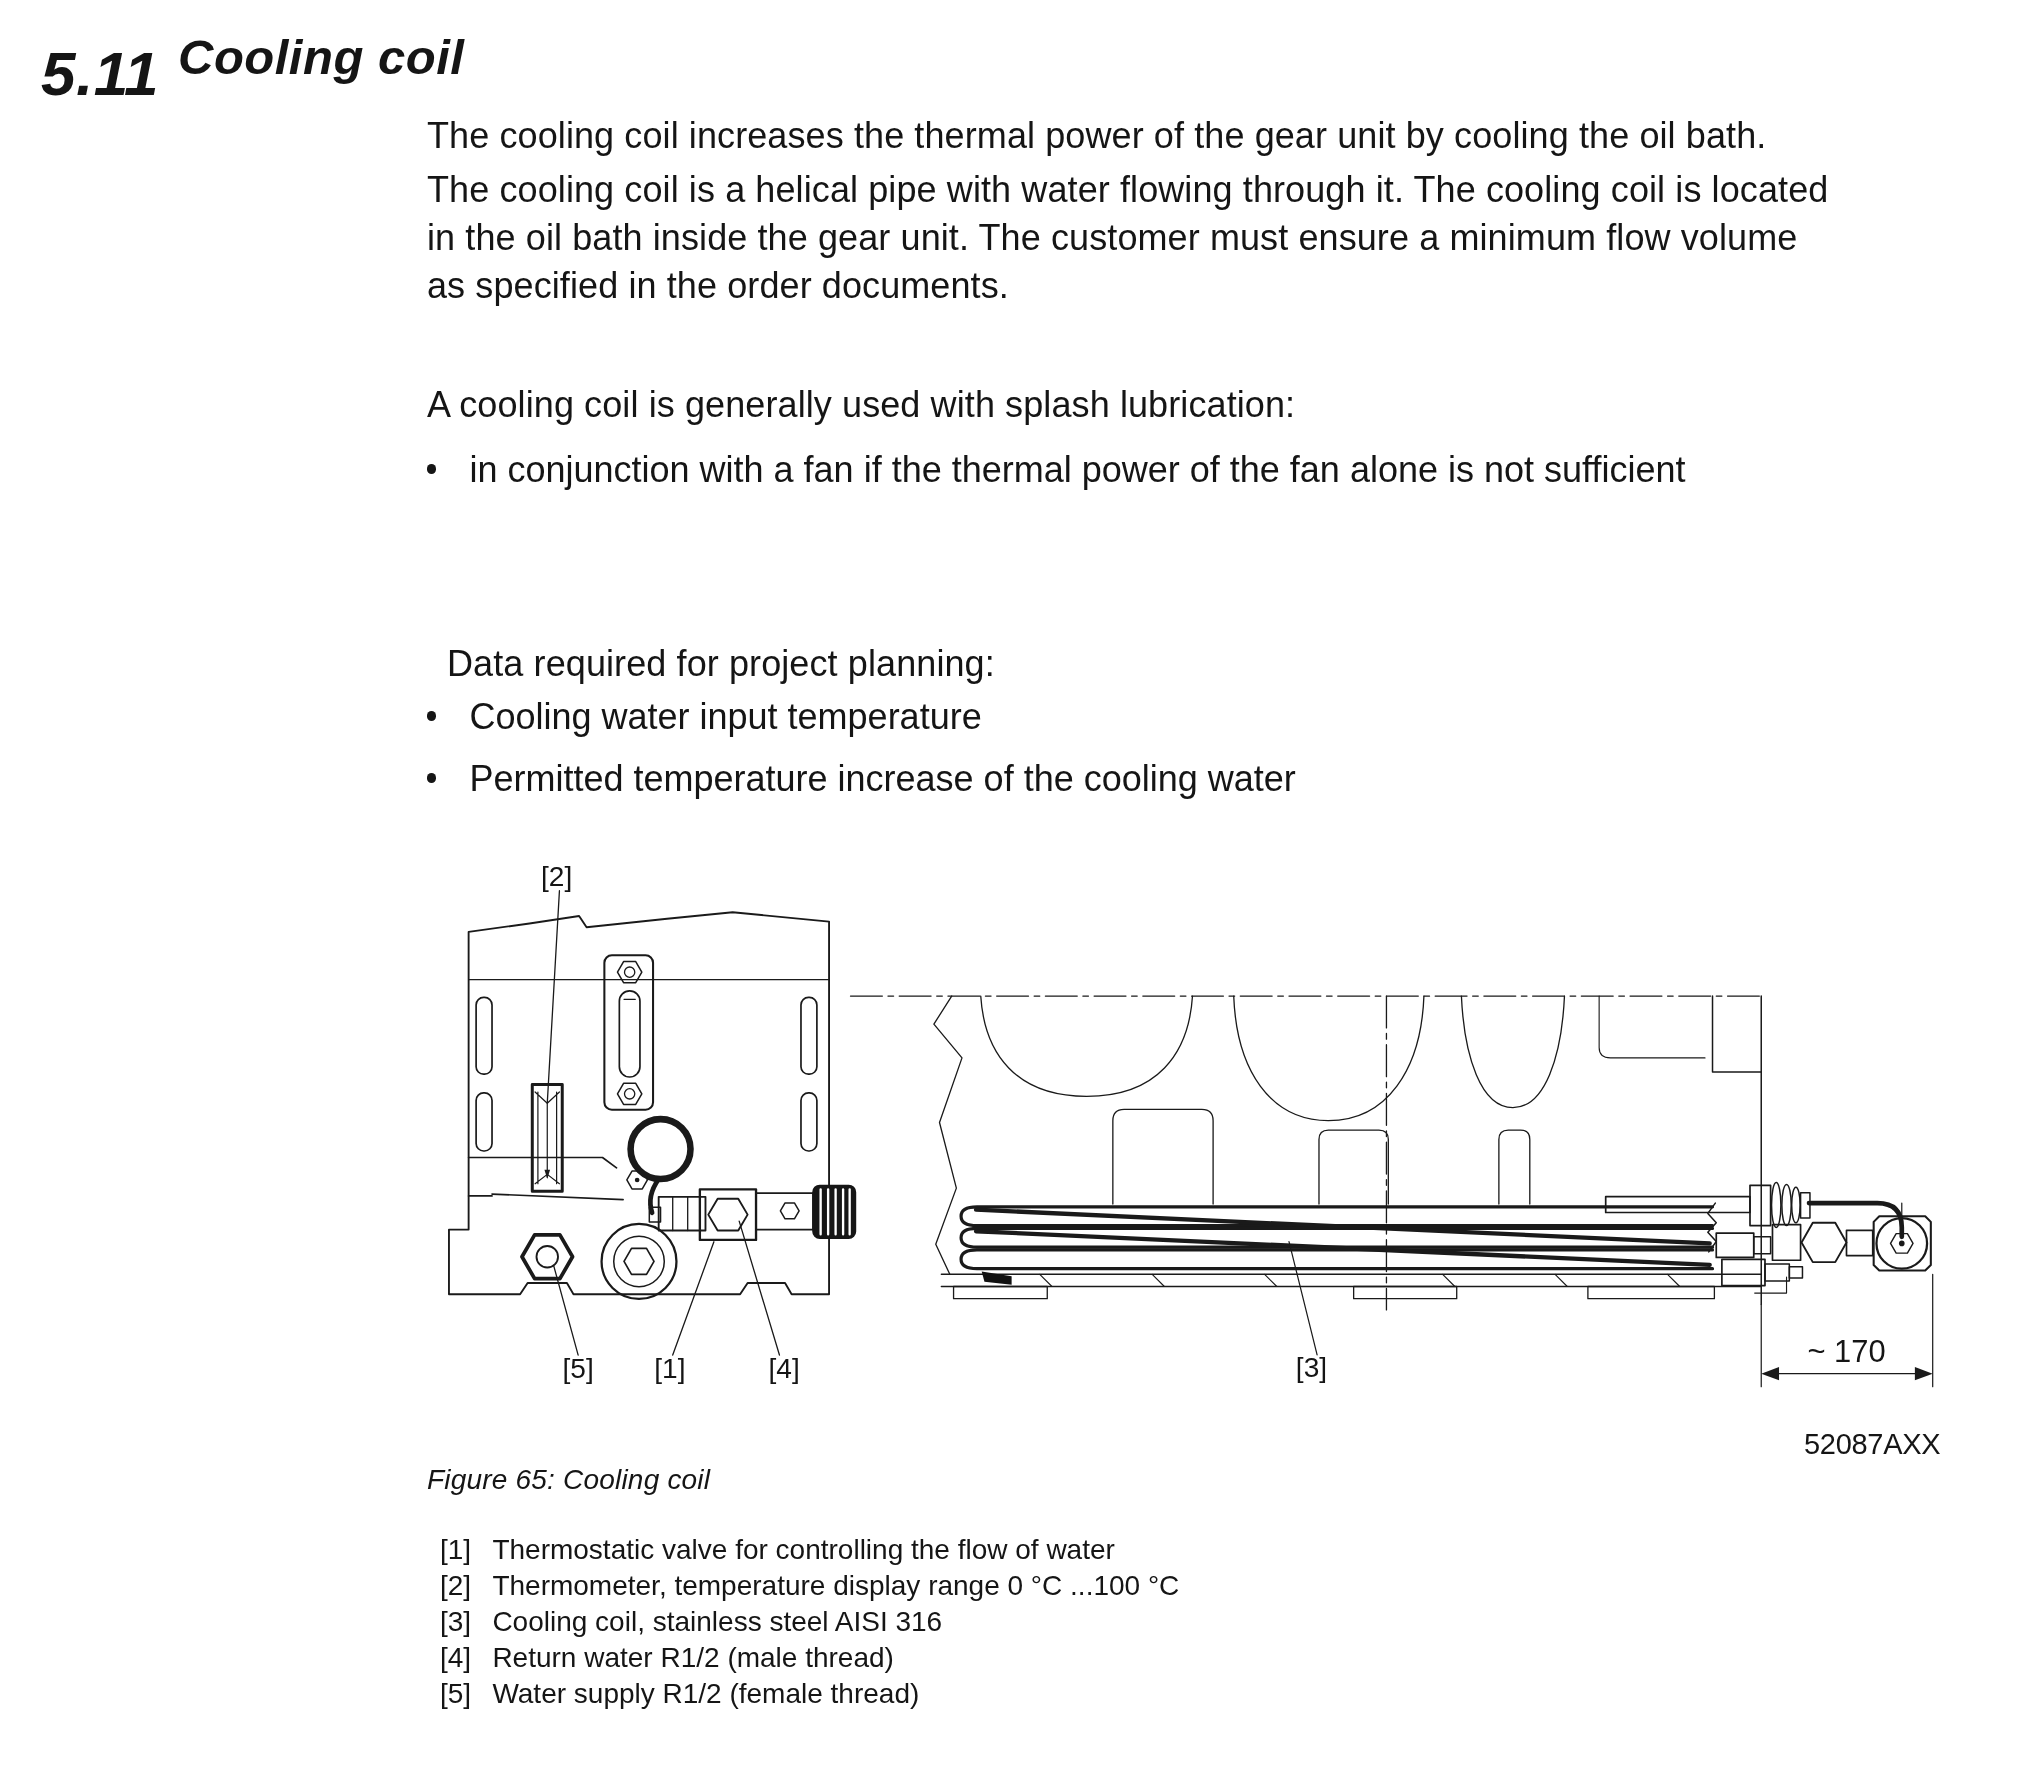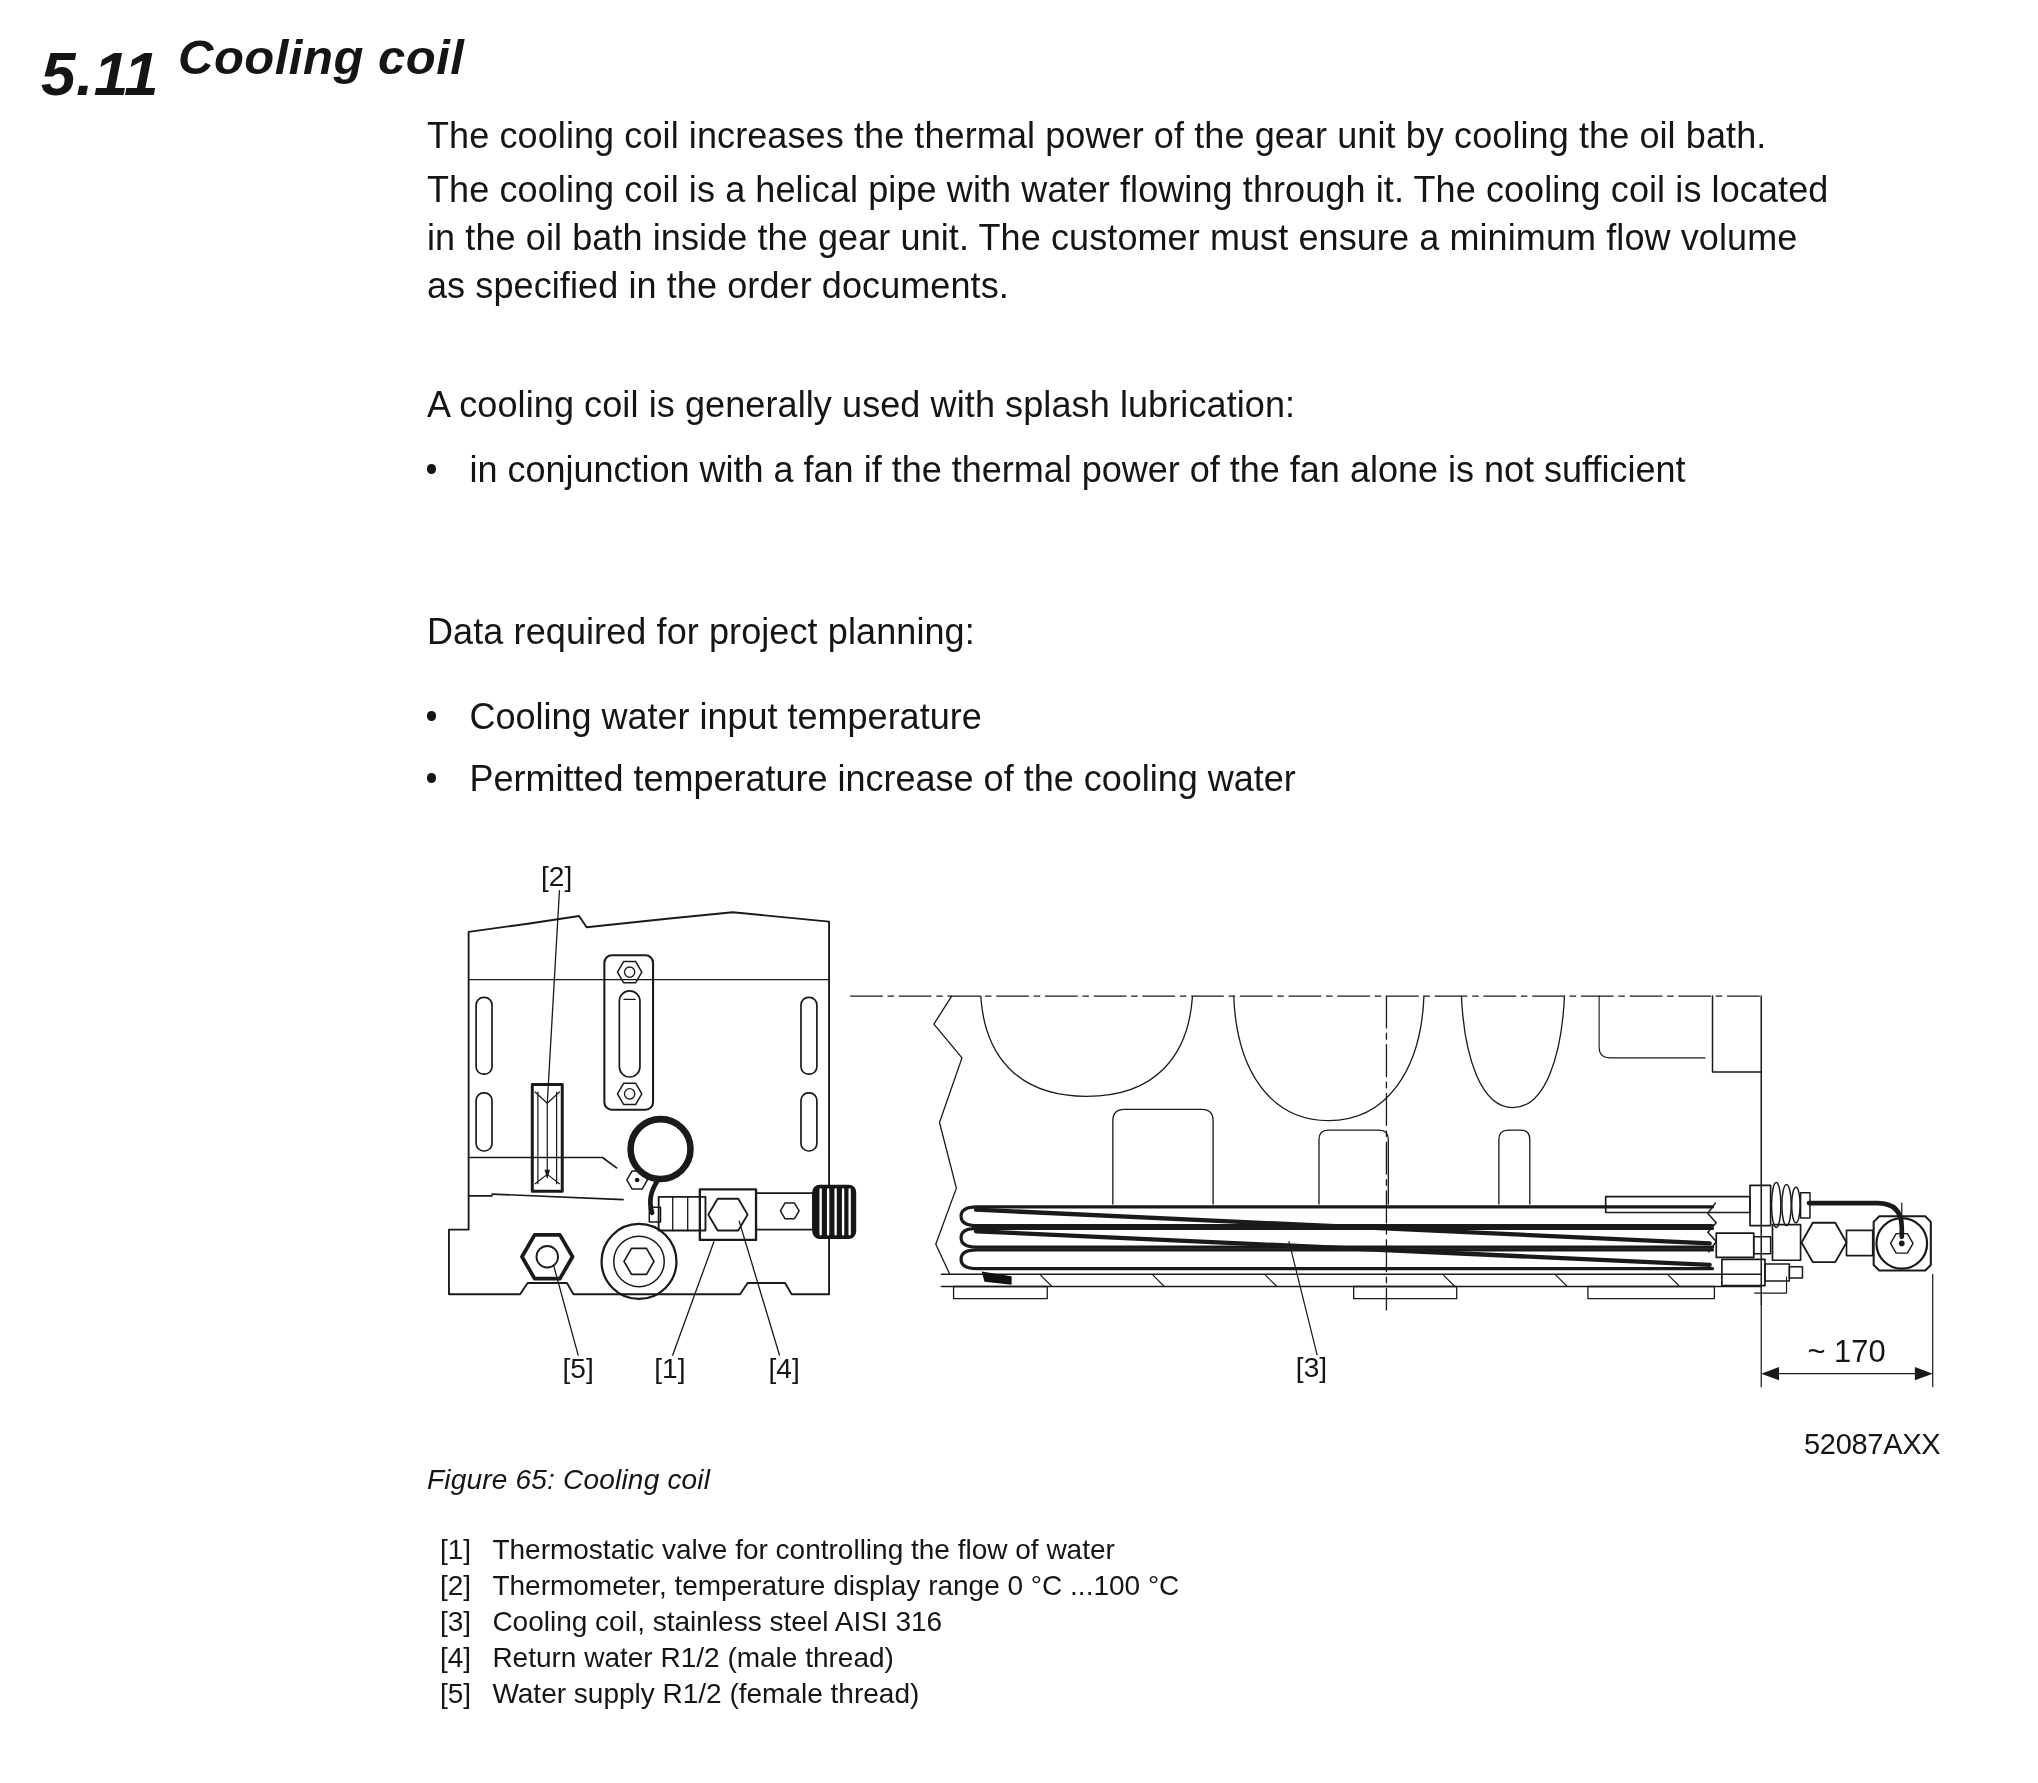"Data required for project planning:" div.abs { margin-left: none -> 20px; top: 608px -> 640px }
